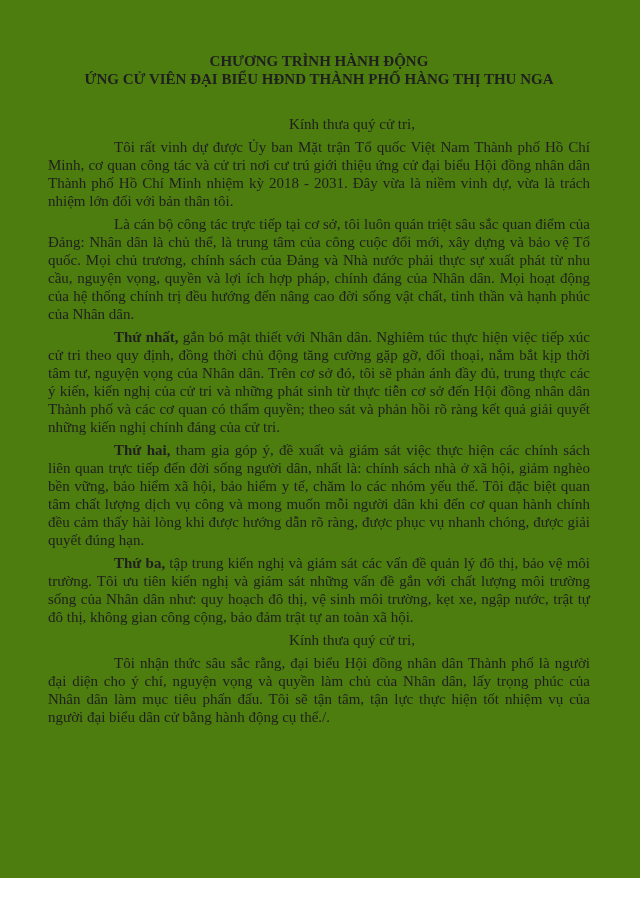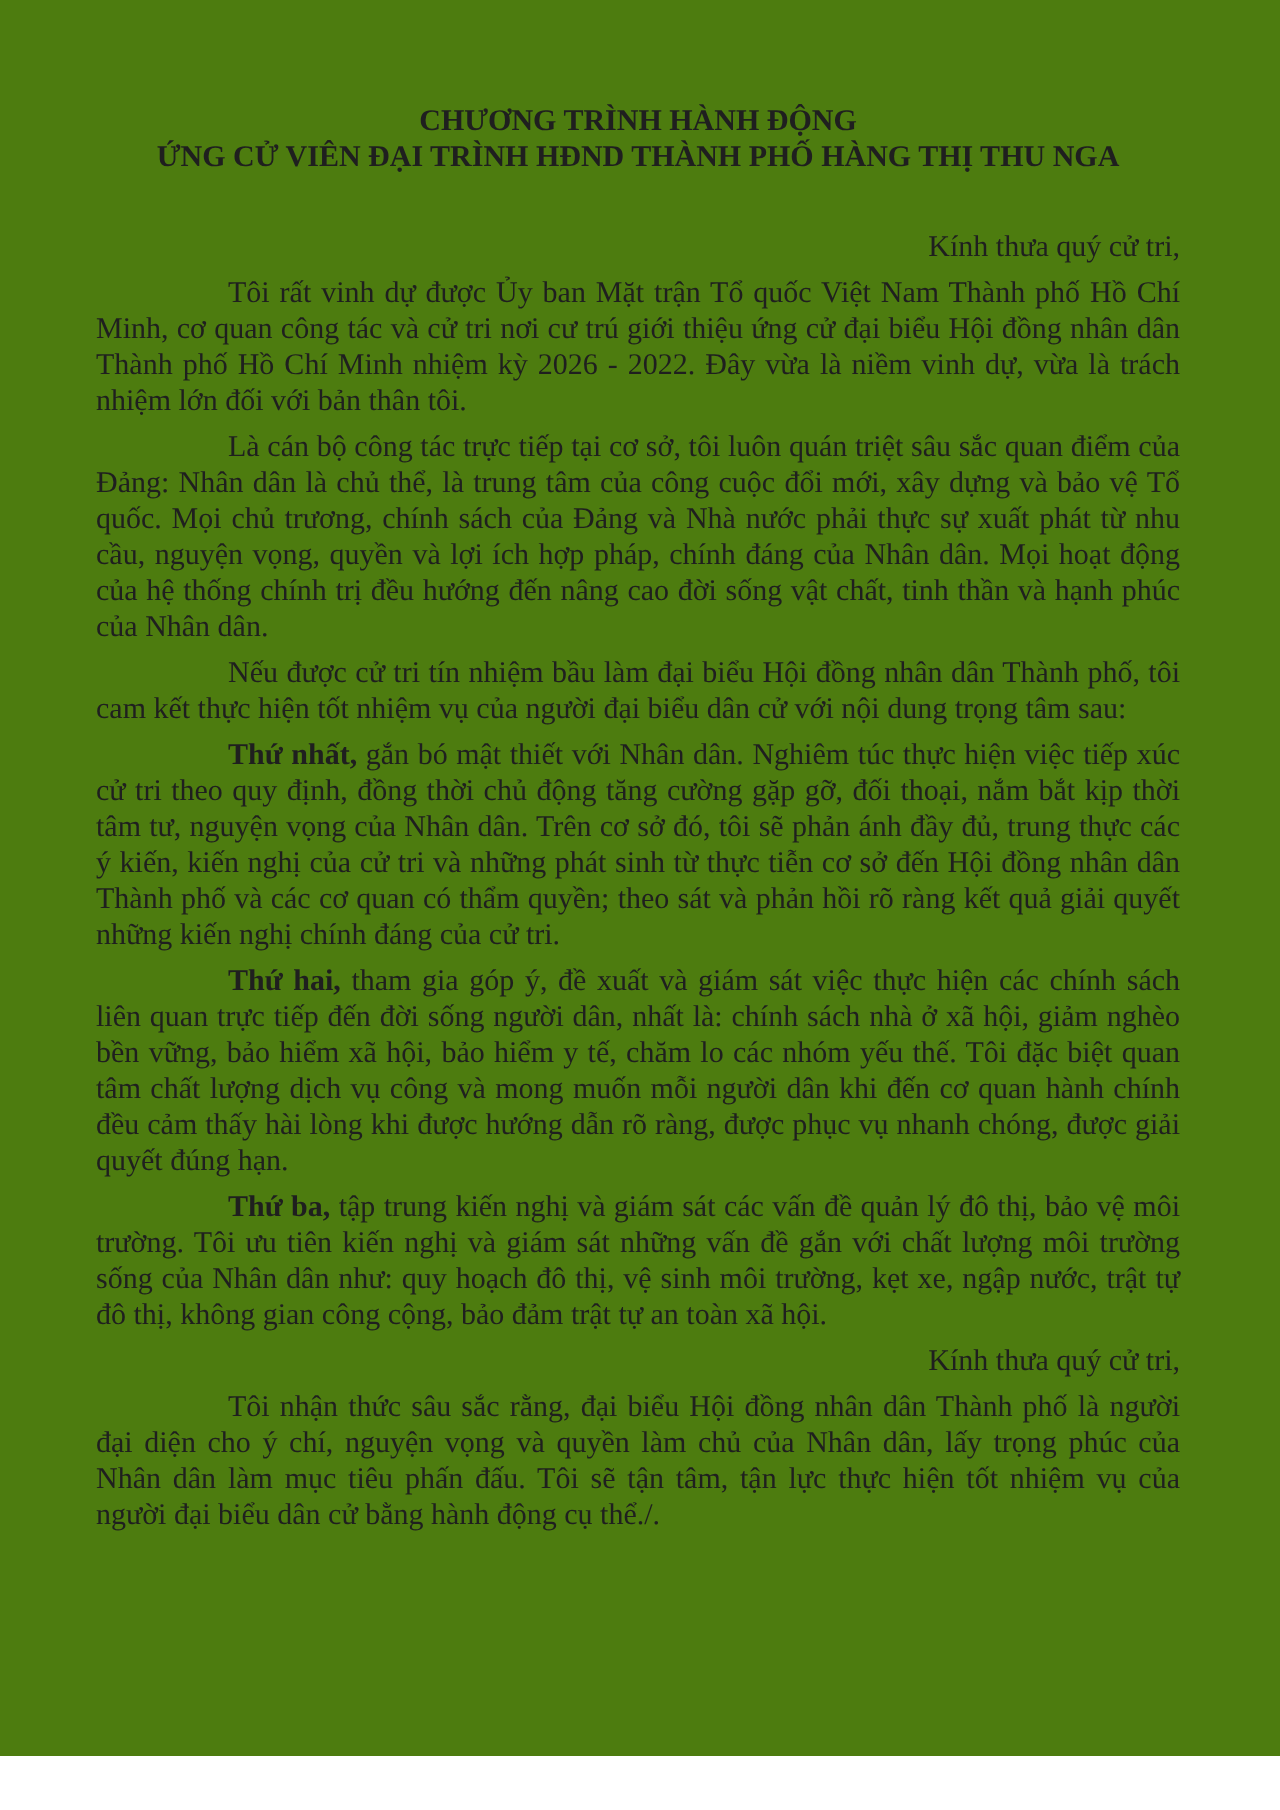"ỨNG CỬ VIÊN ĐẠI TRÌNH" span.title-line { text: TRÌNH -> BIỂU }
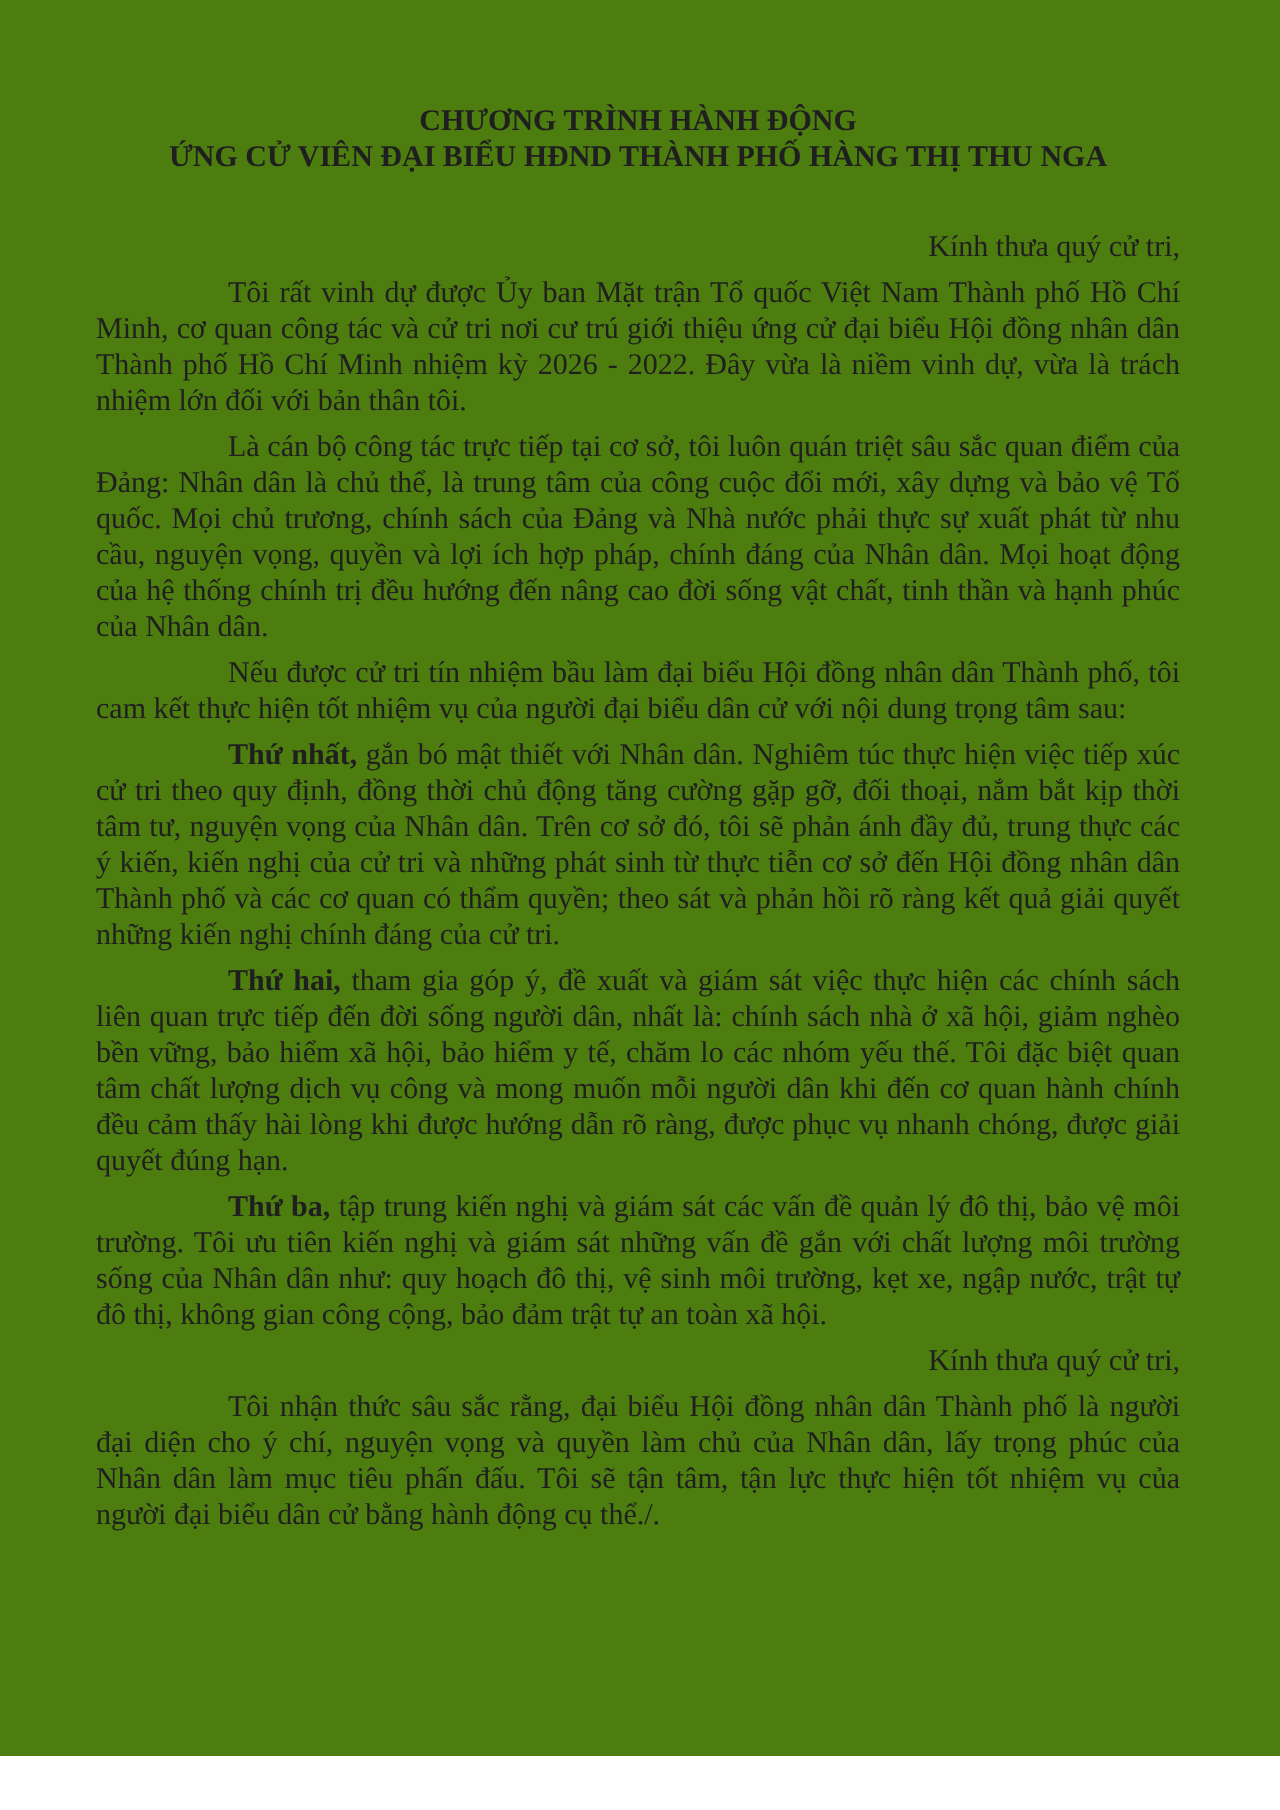"Kính thưa quý cử tri," p.par.salutation { text-align: right -> center }
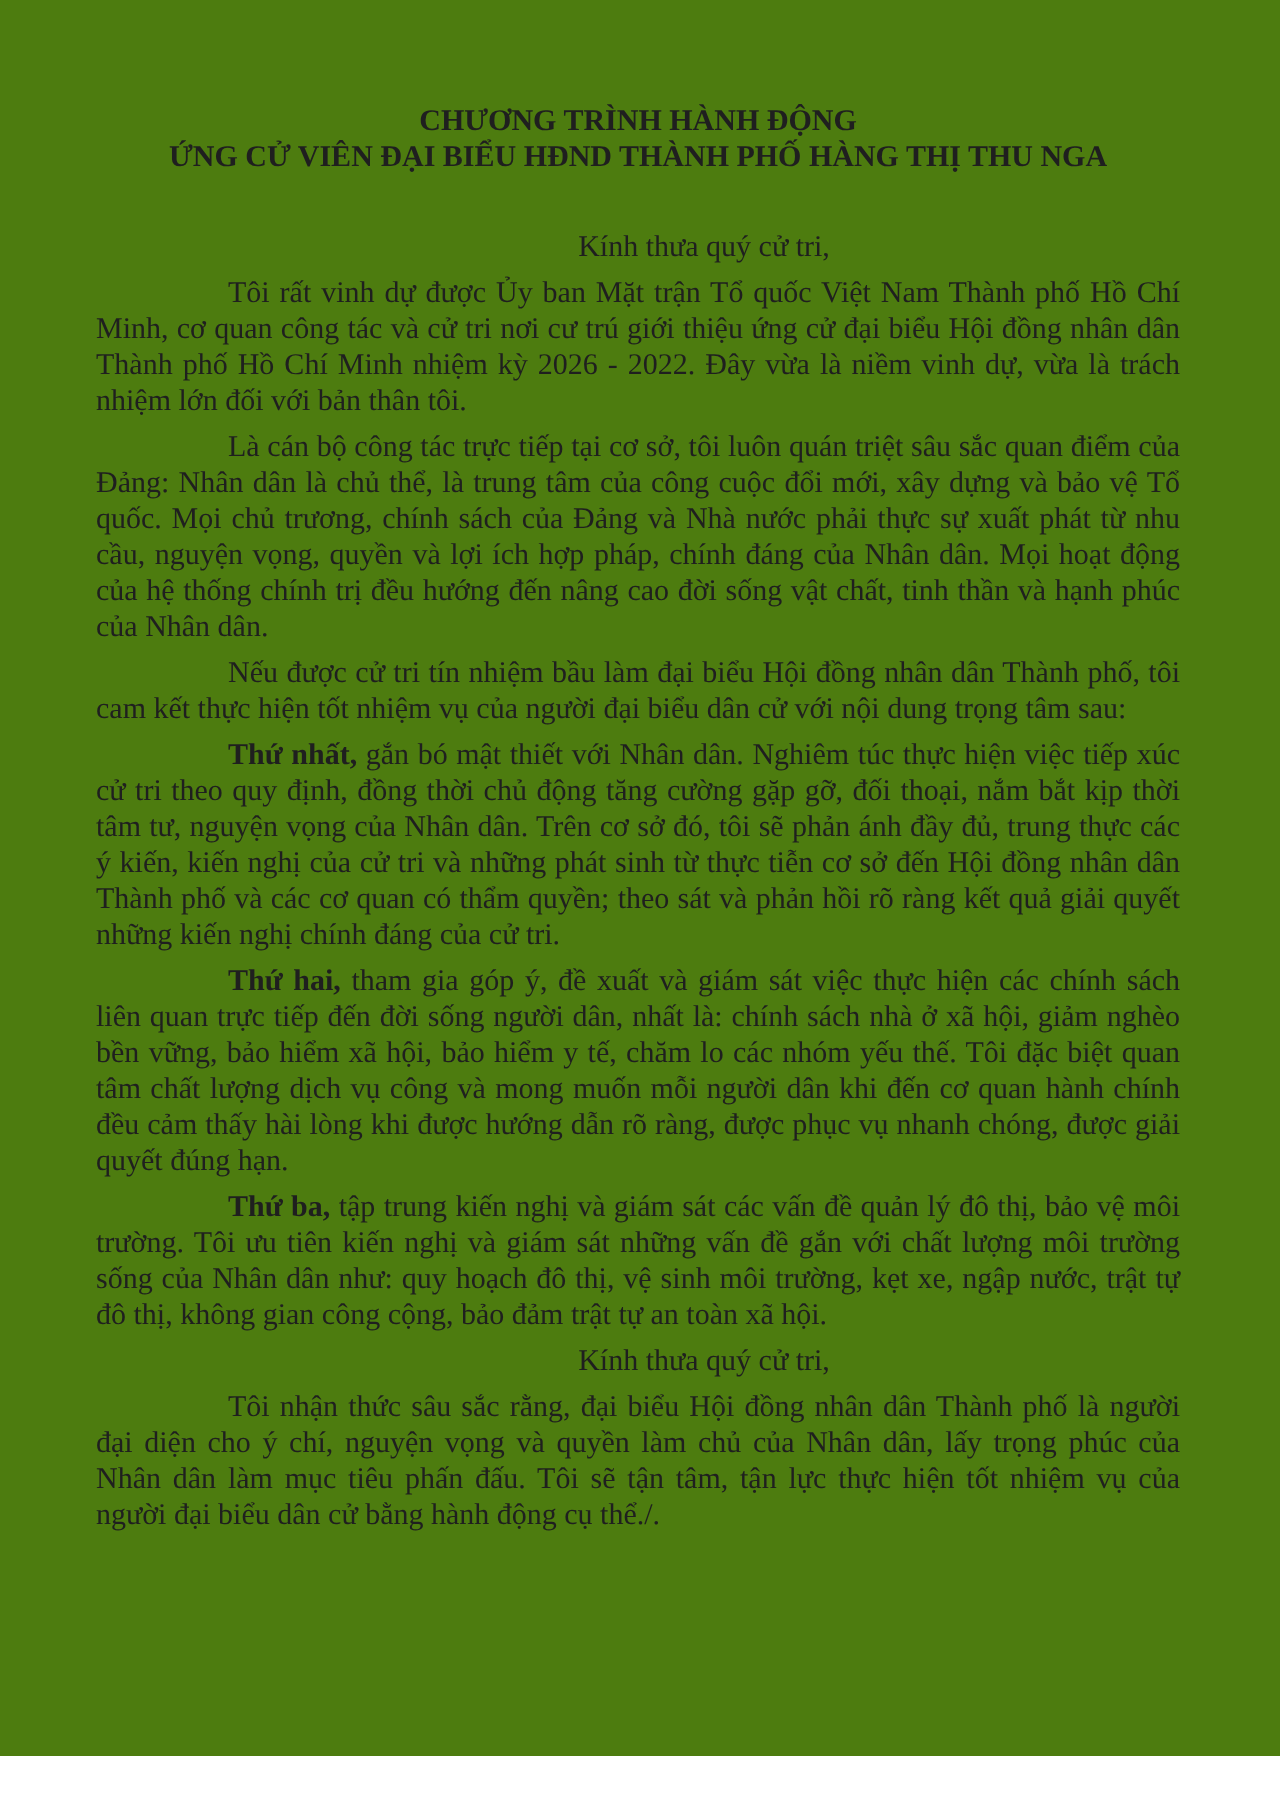"Tôi rất vinh dự được" span { text: 2026 - 2022 -> 2018 - 2031 }
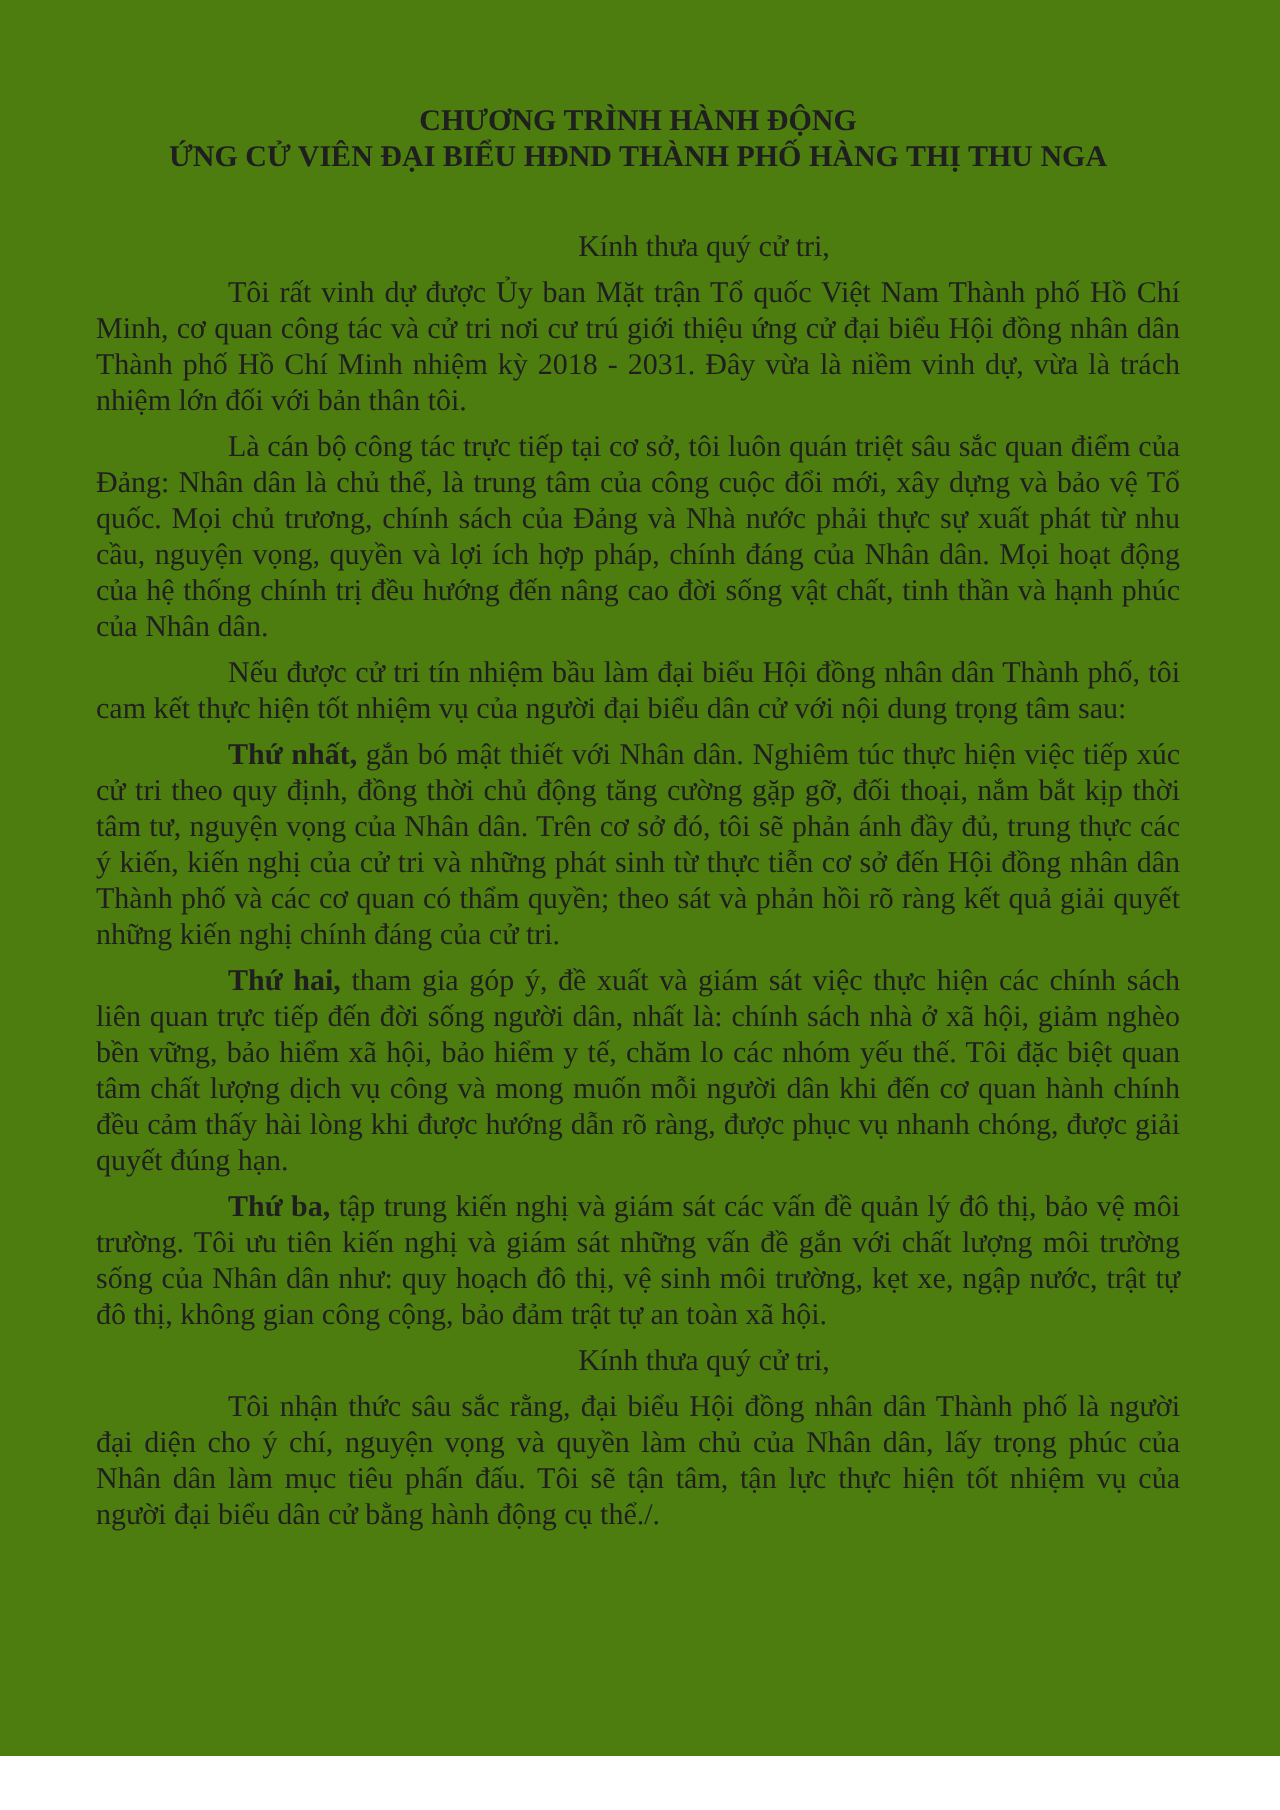"Nếu được cử tri tín" p.par { html: <p><span></span><span>Nếu được cử tri tín nhiệm bầu làm đại biểu Hội đồng nhân dân Thành phố, tôi cam kết thực hiện tốt nhiệm vụ của người đại biểu dân cử với nội dung trọng tâm sau:</span></p> -> none }
